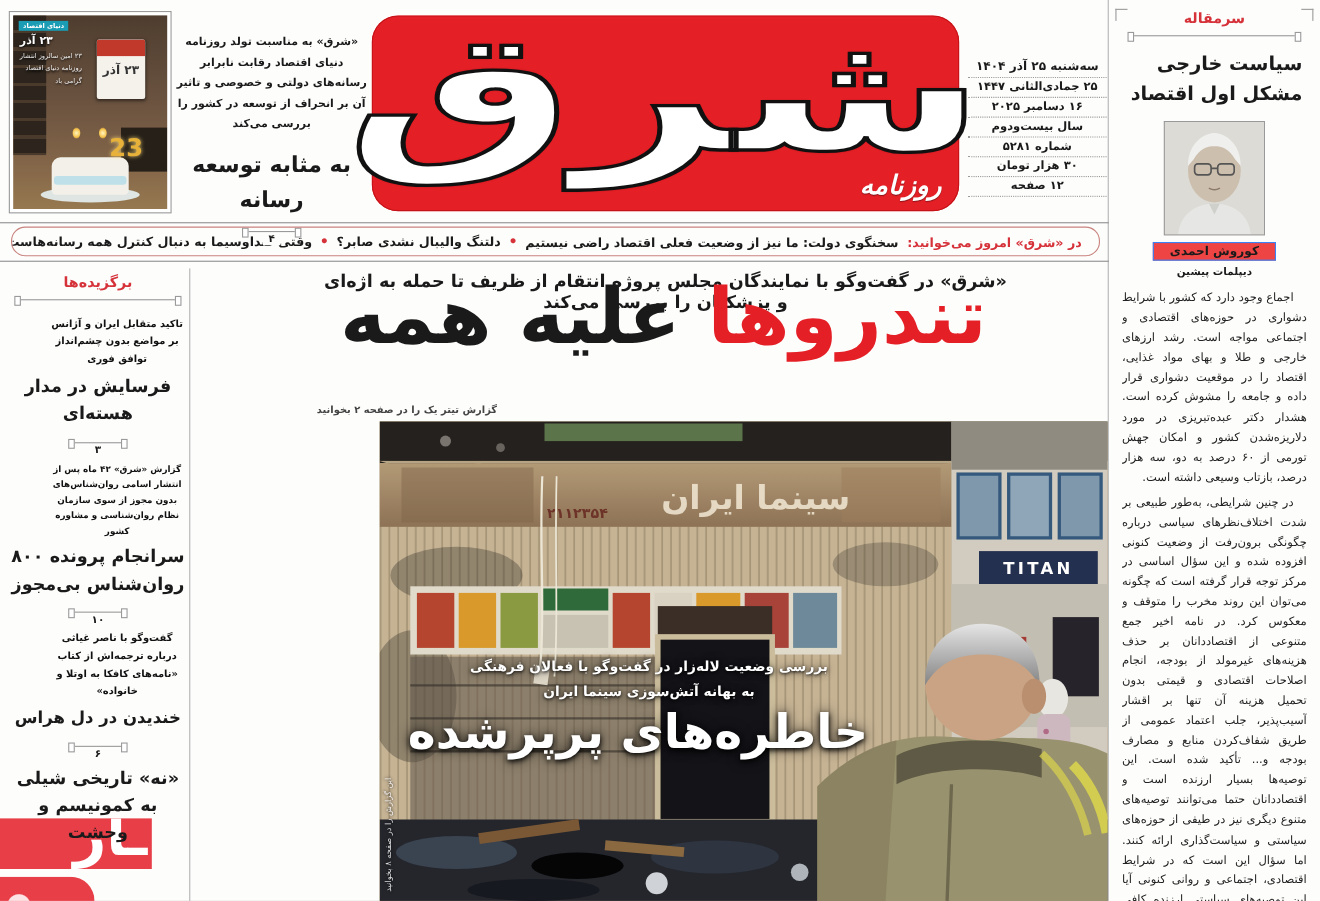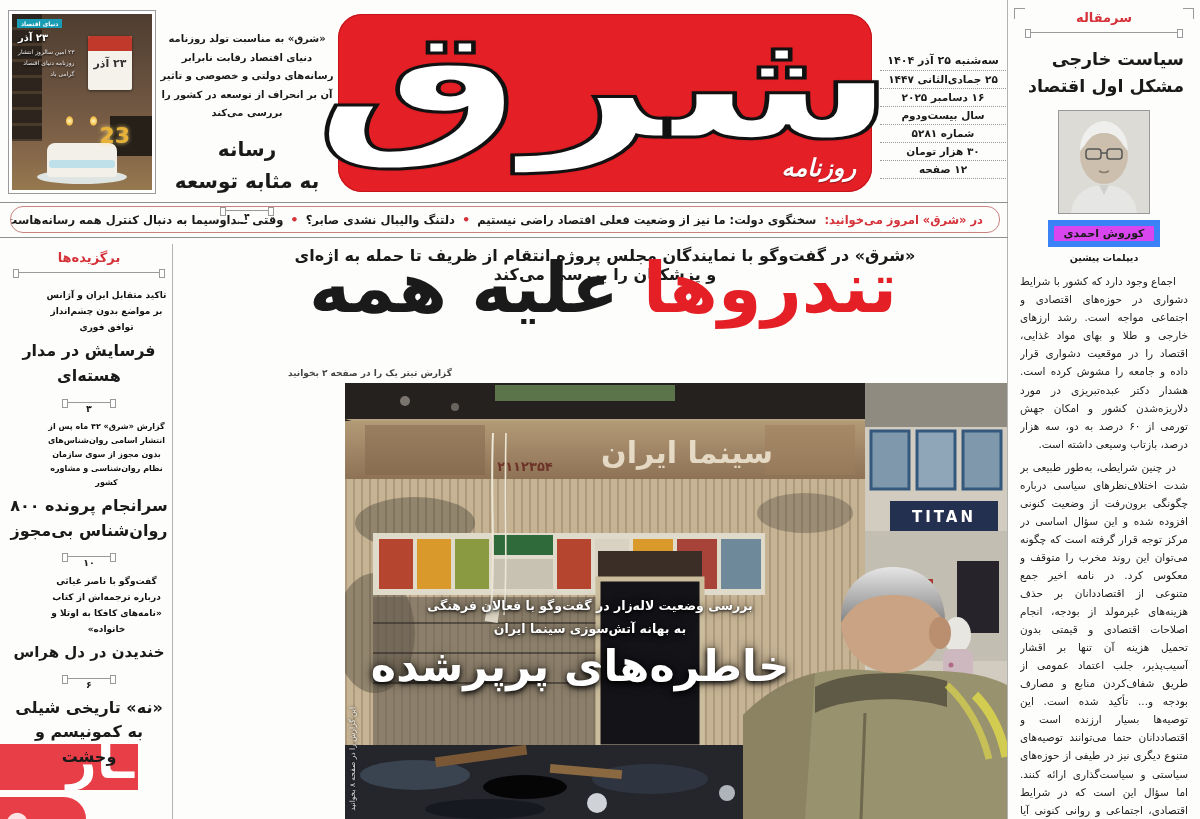"رسانه" div { order: before "به مثابه توسعه" -> after "به مثابه توسعه" }
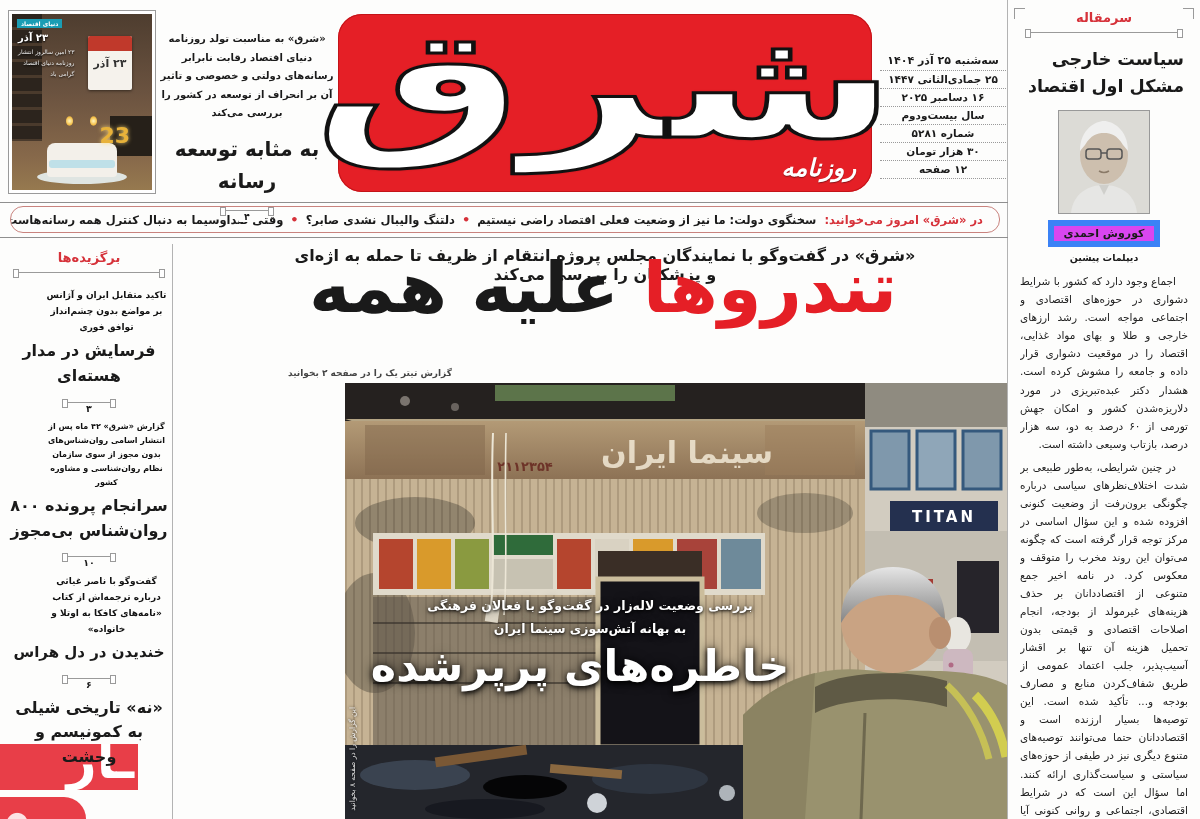"کوروش احمدی" .edit-author { background: #d946ef -> #ef4444; border: 6px solid #3b82f6 -> 1px solid #3b82f6 }
